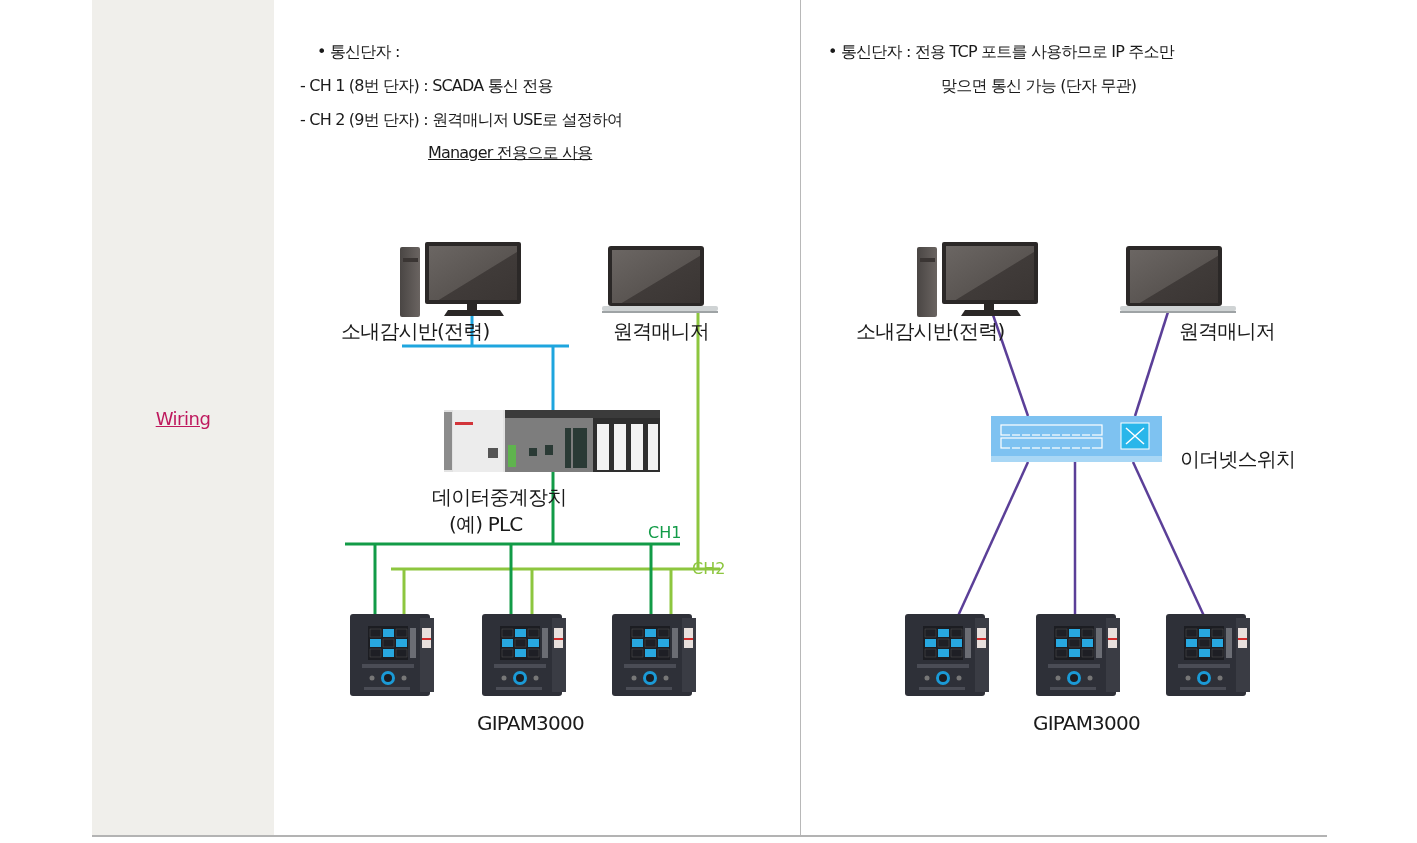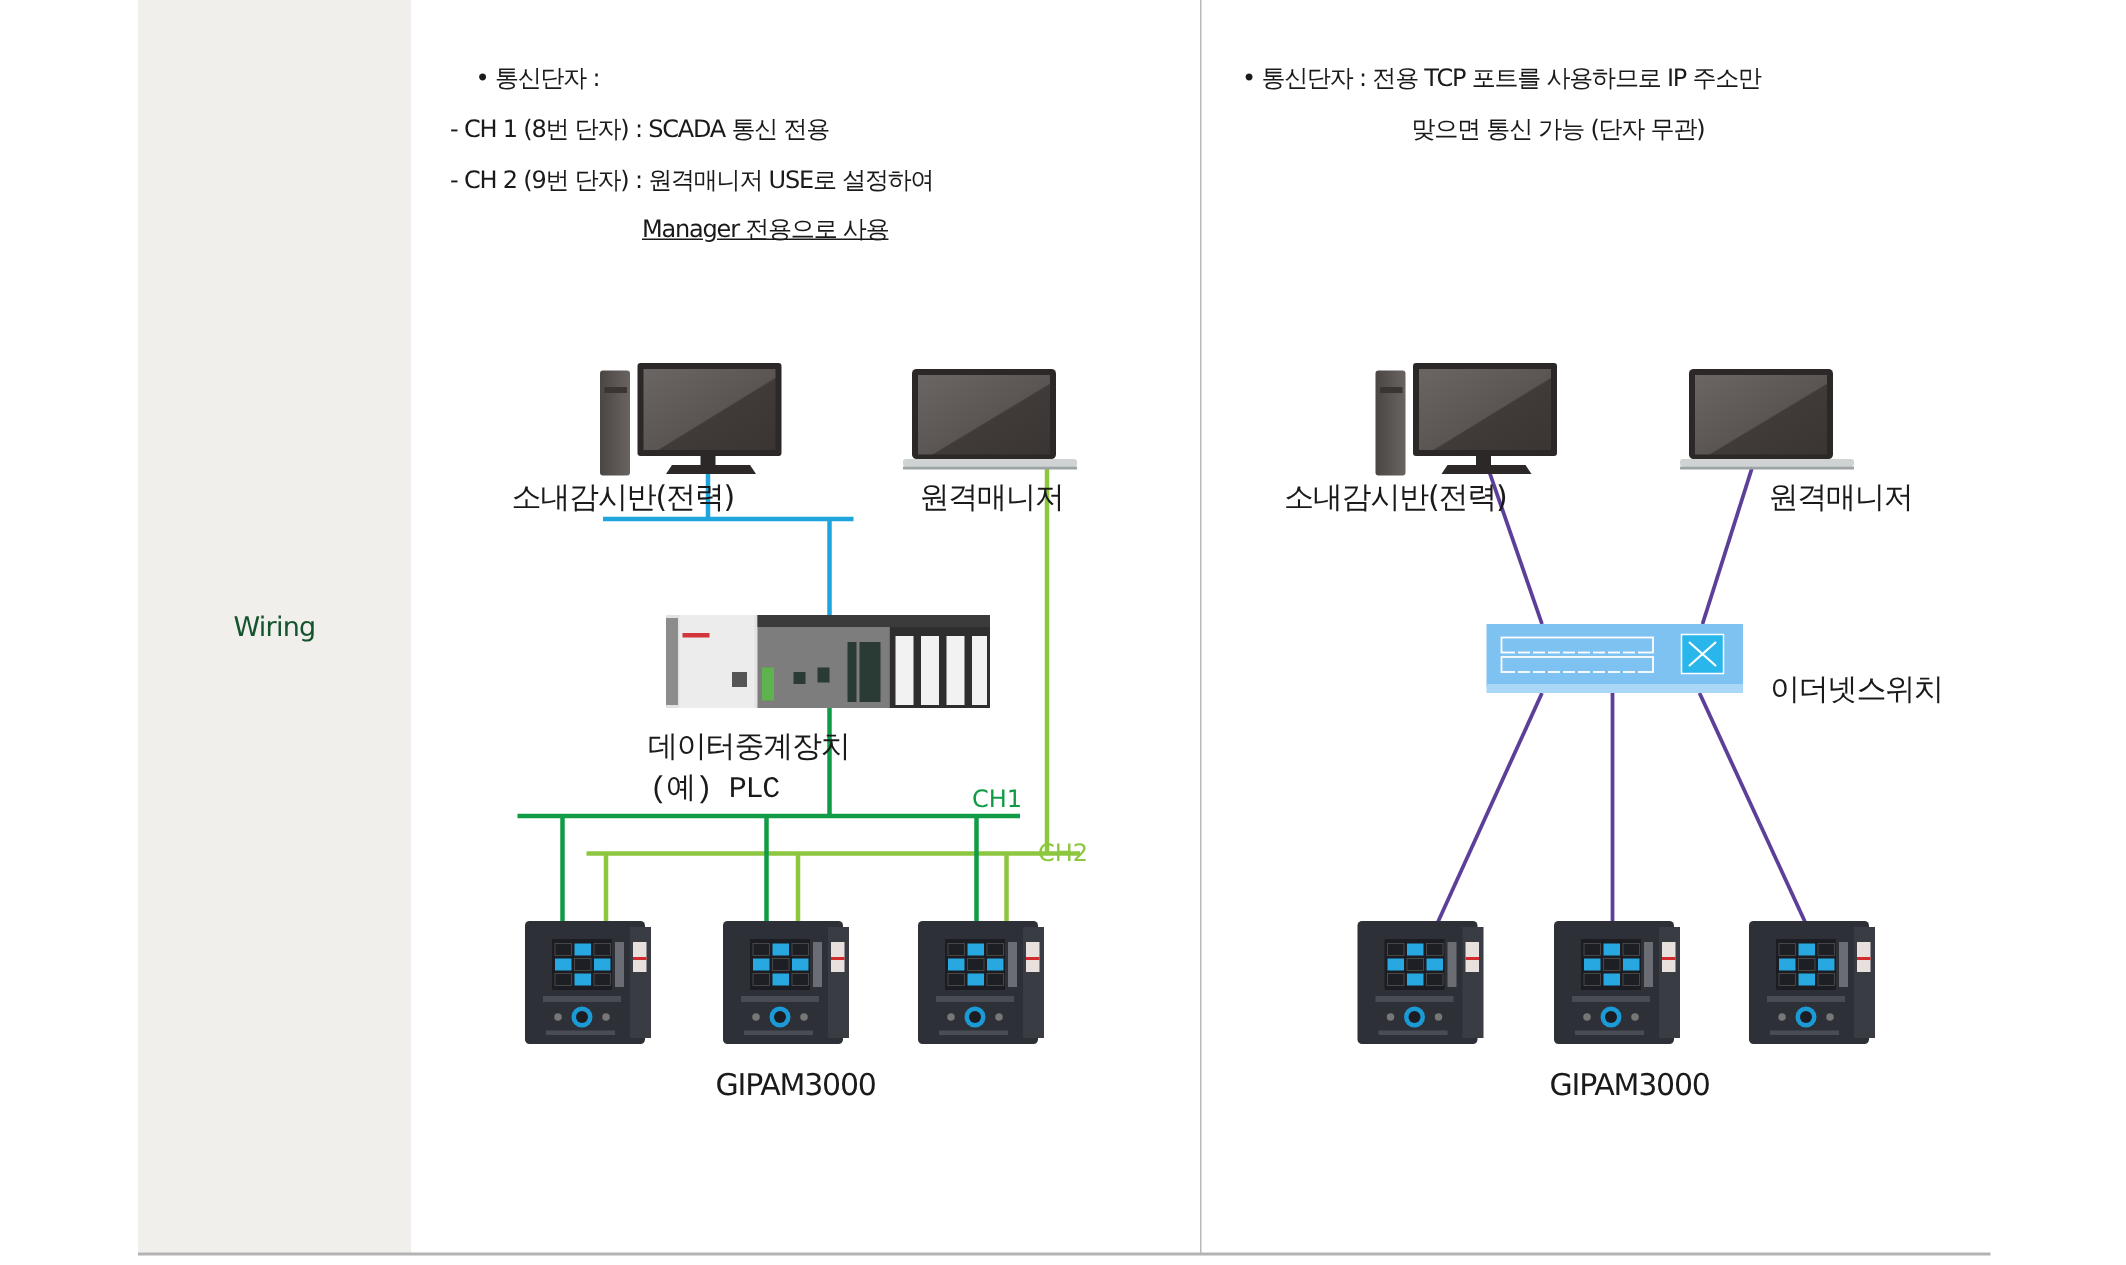"Wiring" .label-col .lbl { color: #14532d -> #be185d; text-decoration: none -> underline }
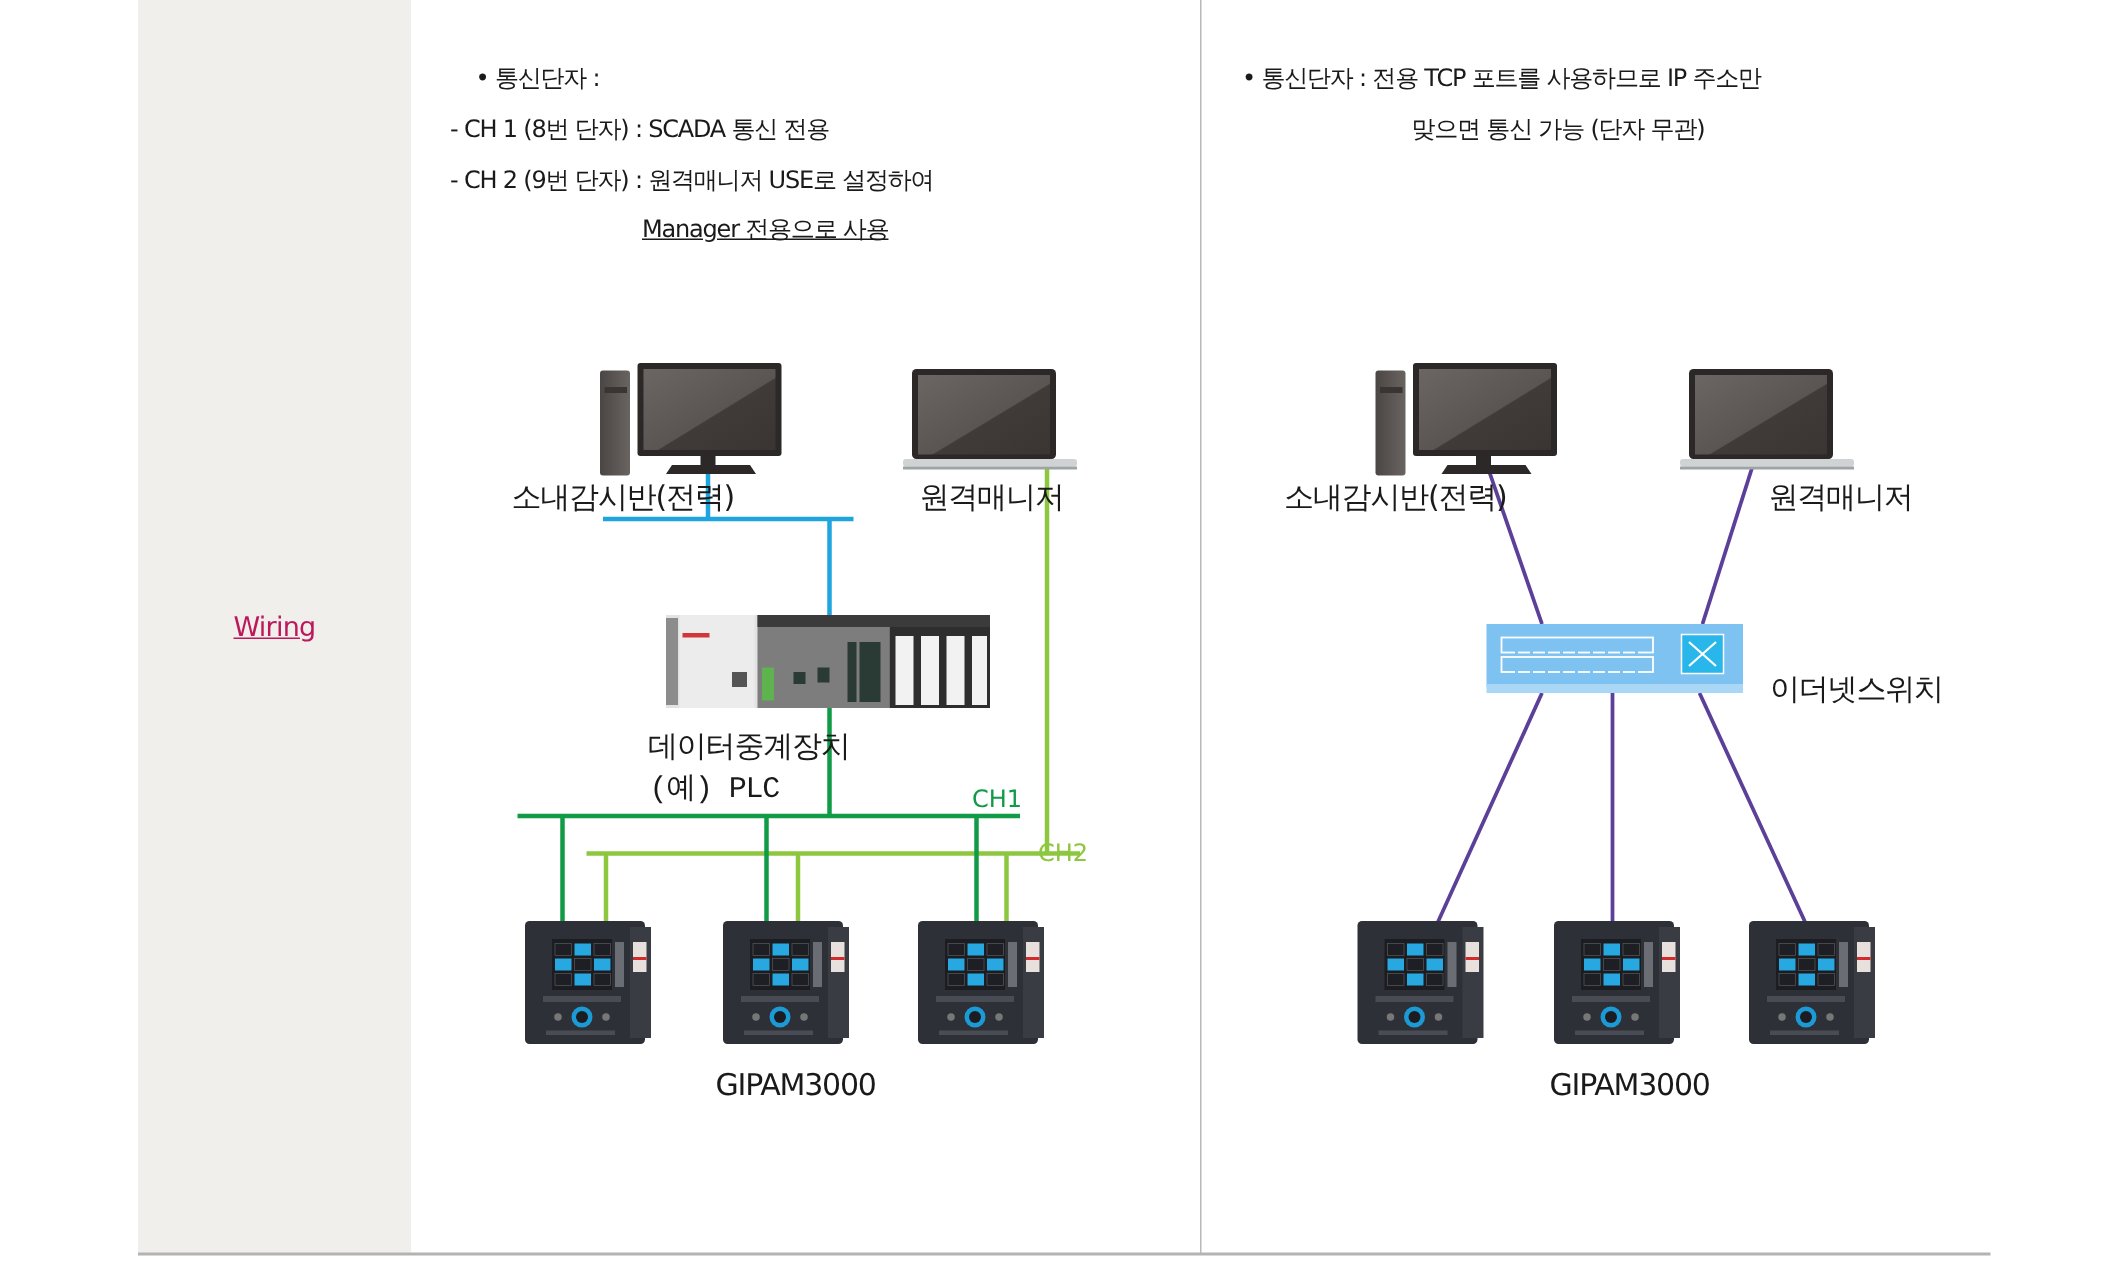"(예) PLC" div.dlabel { font-family: Liberation Mono, monospace -> none; left: 433px -> 449px }
